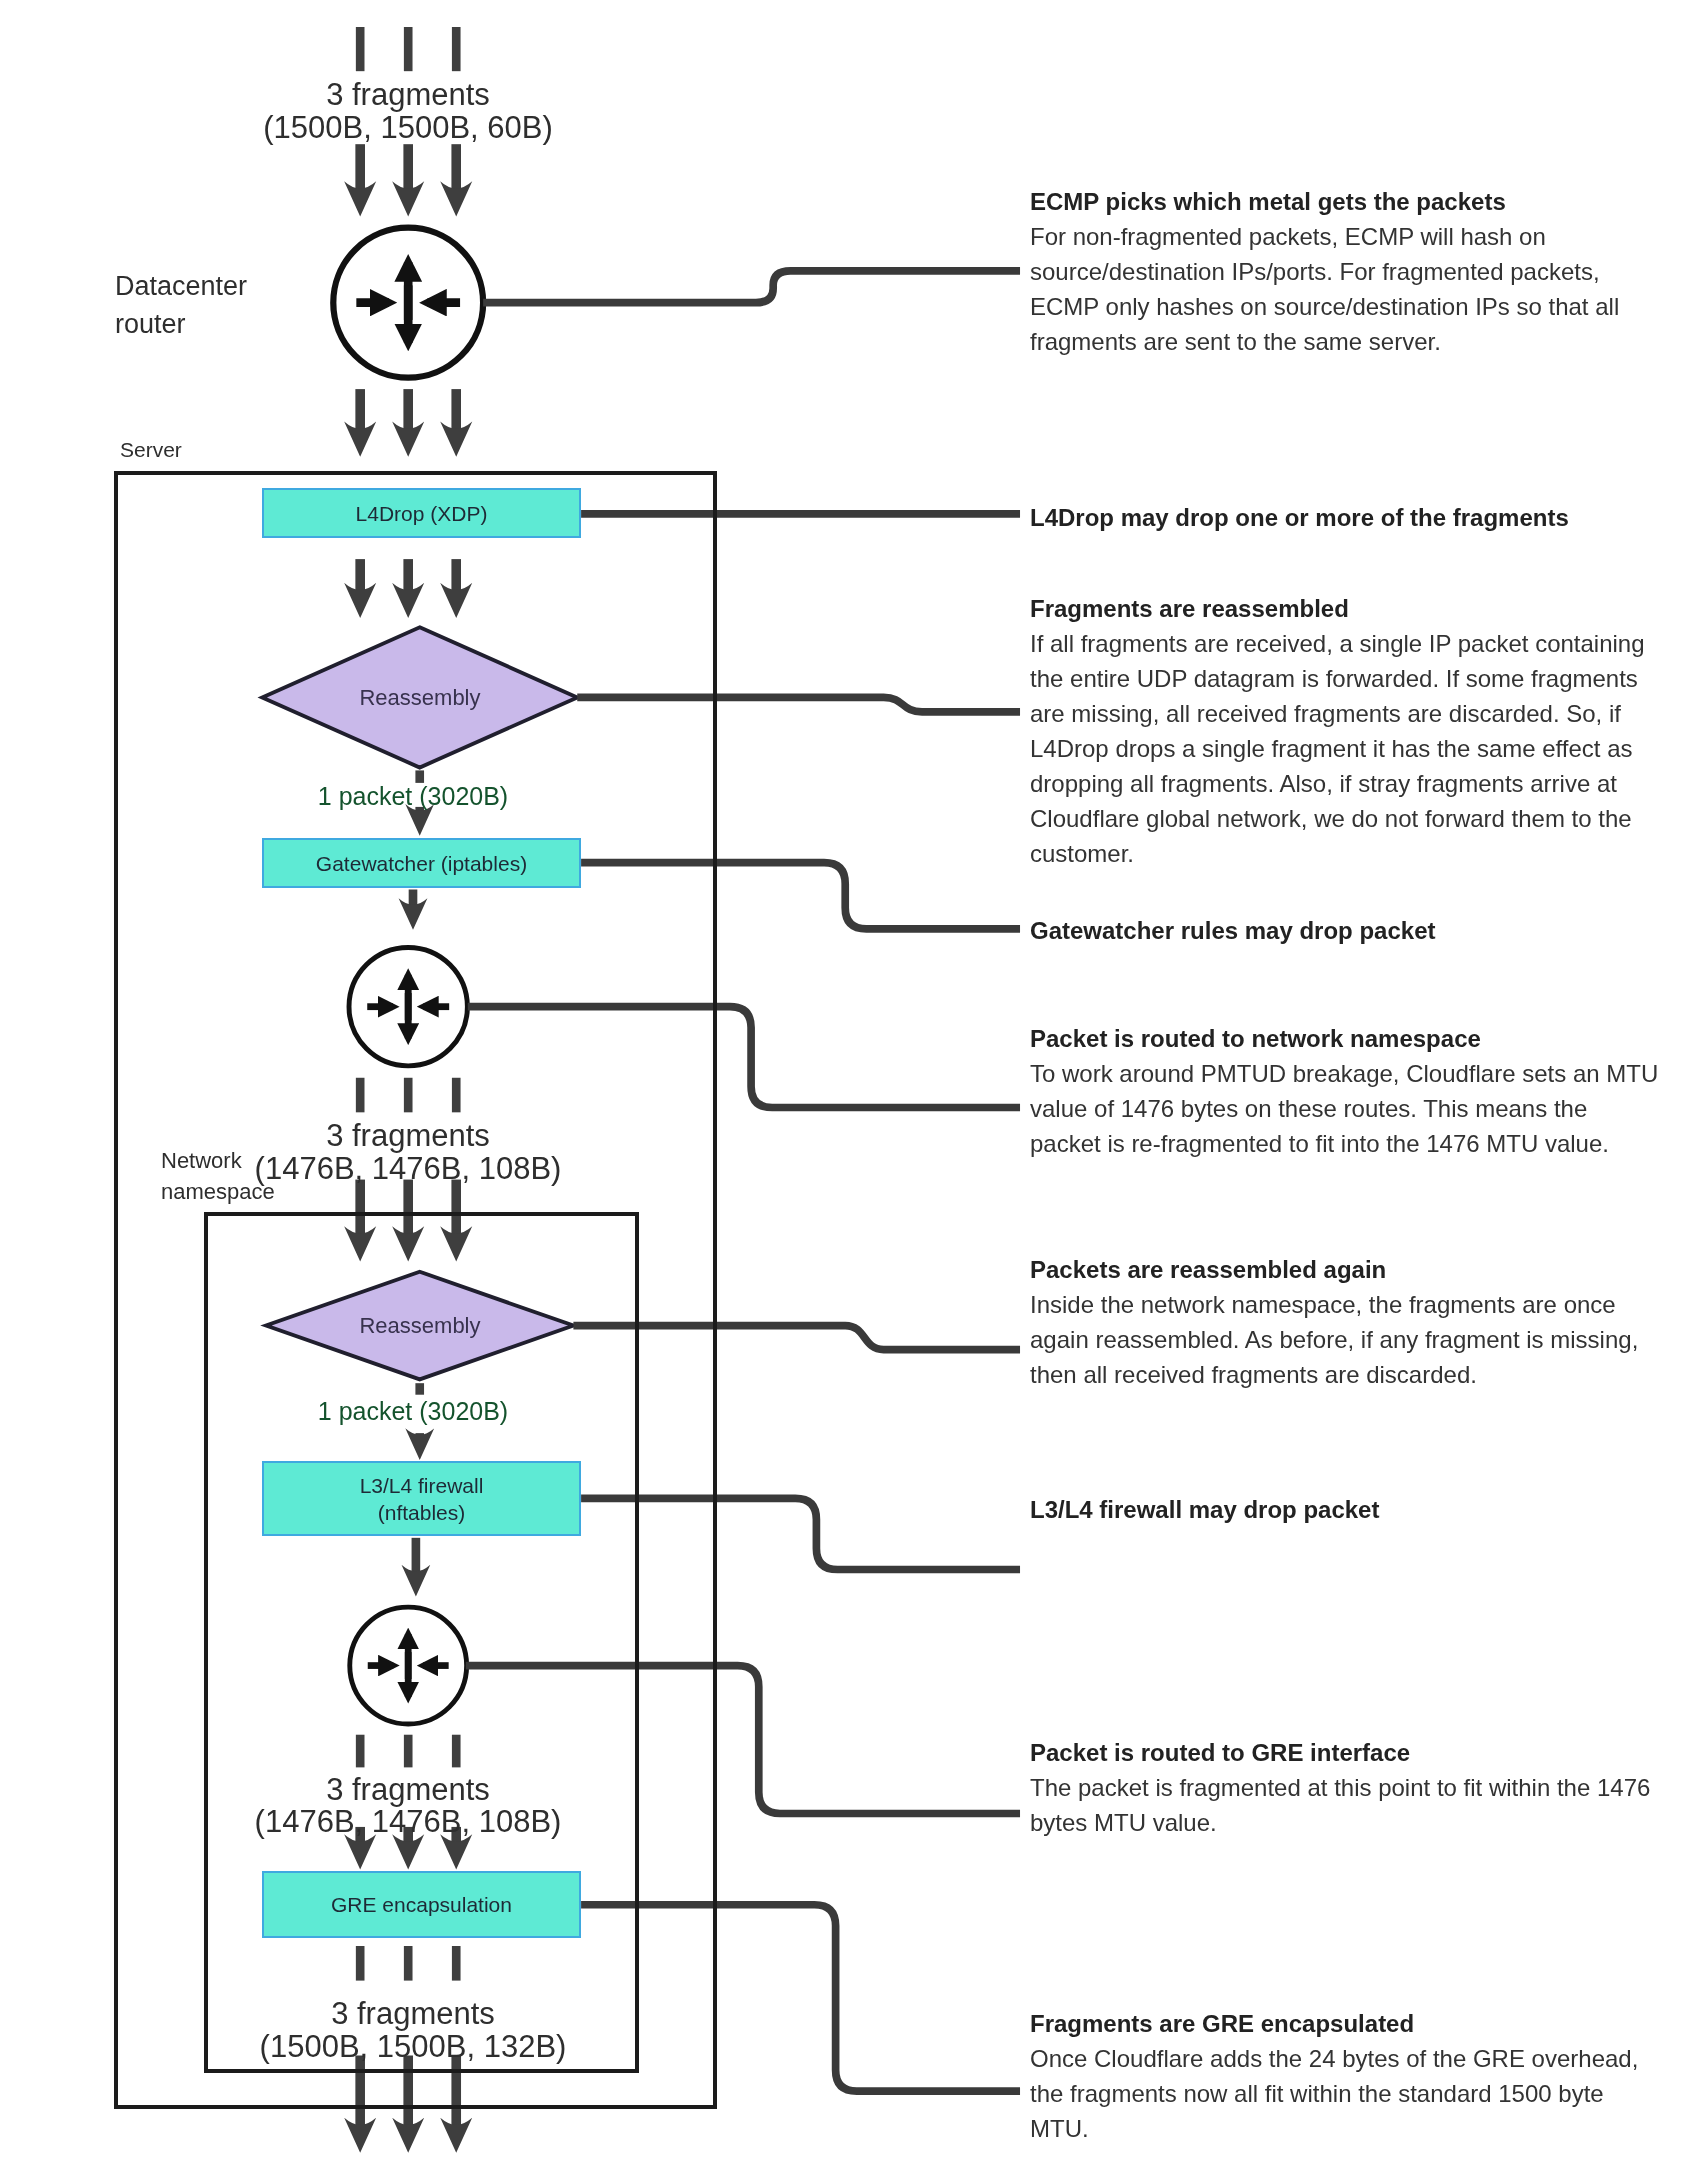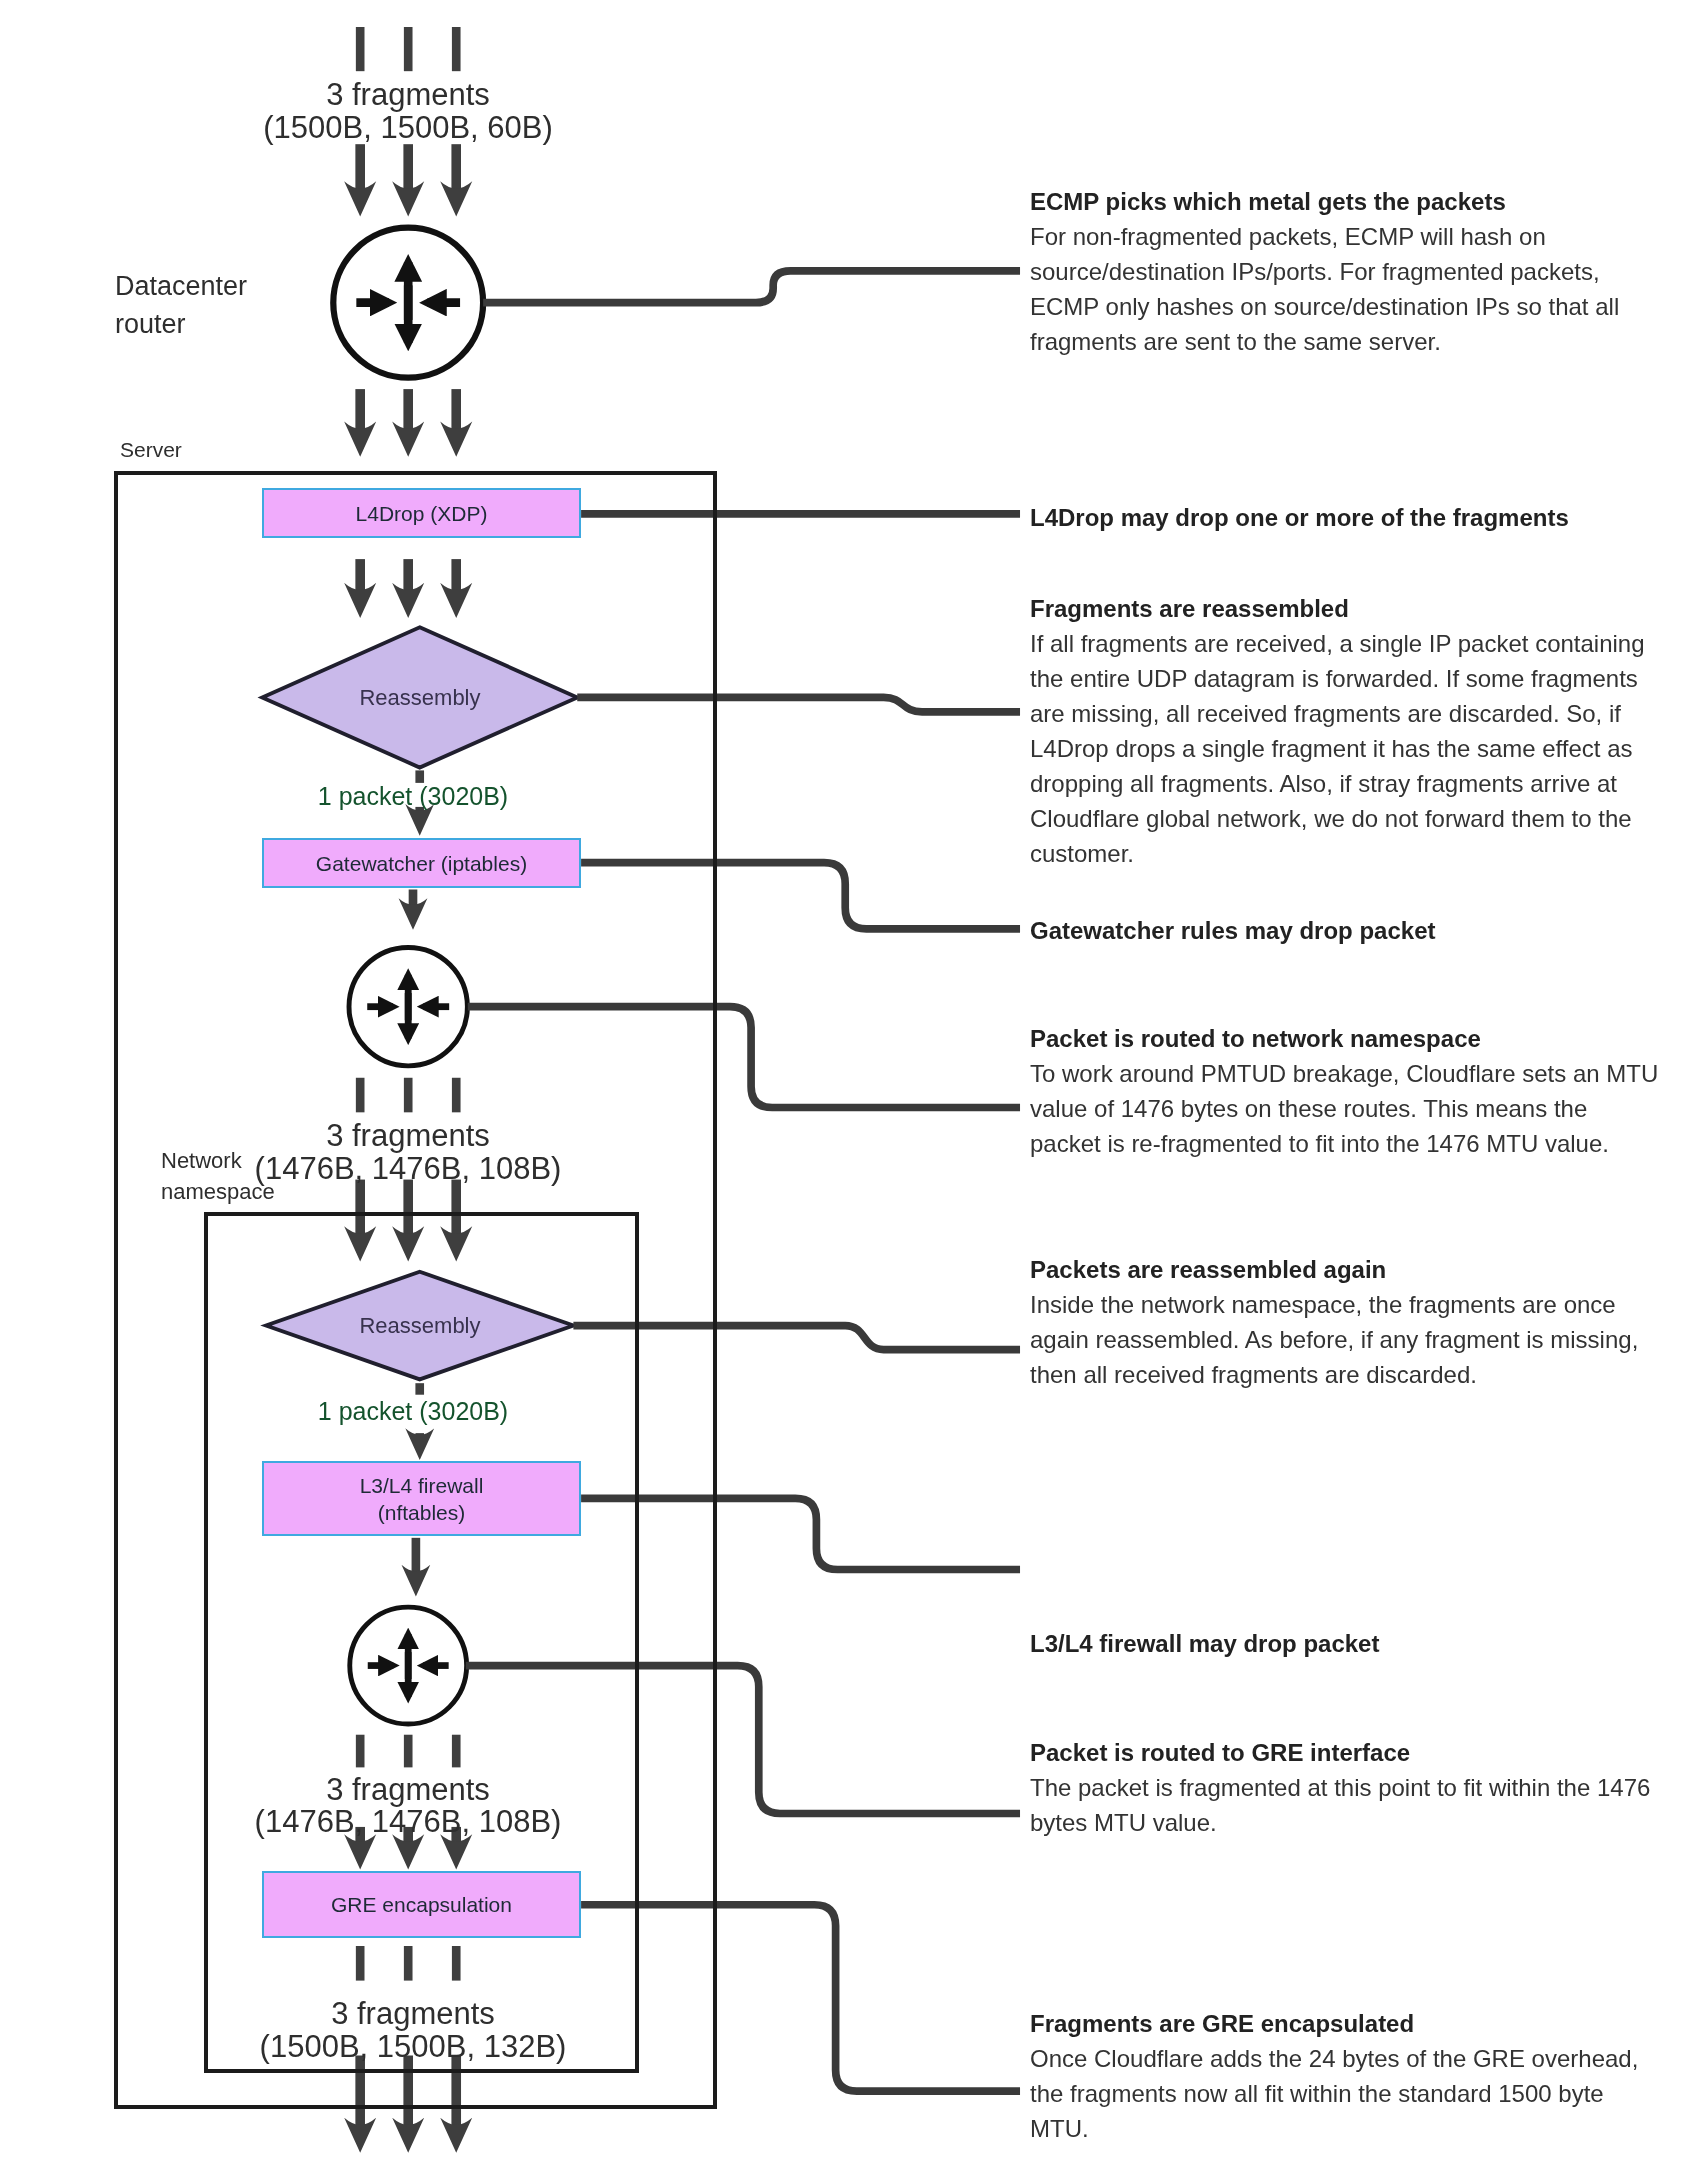"L4Drop (XDP)" .cyanbox { background: #f0abfc -> #5eead4 }
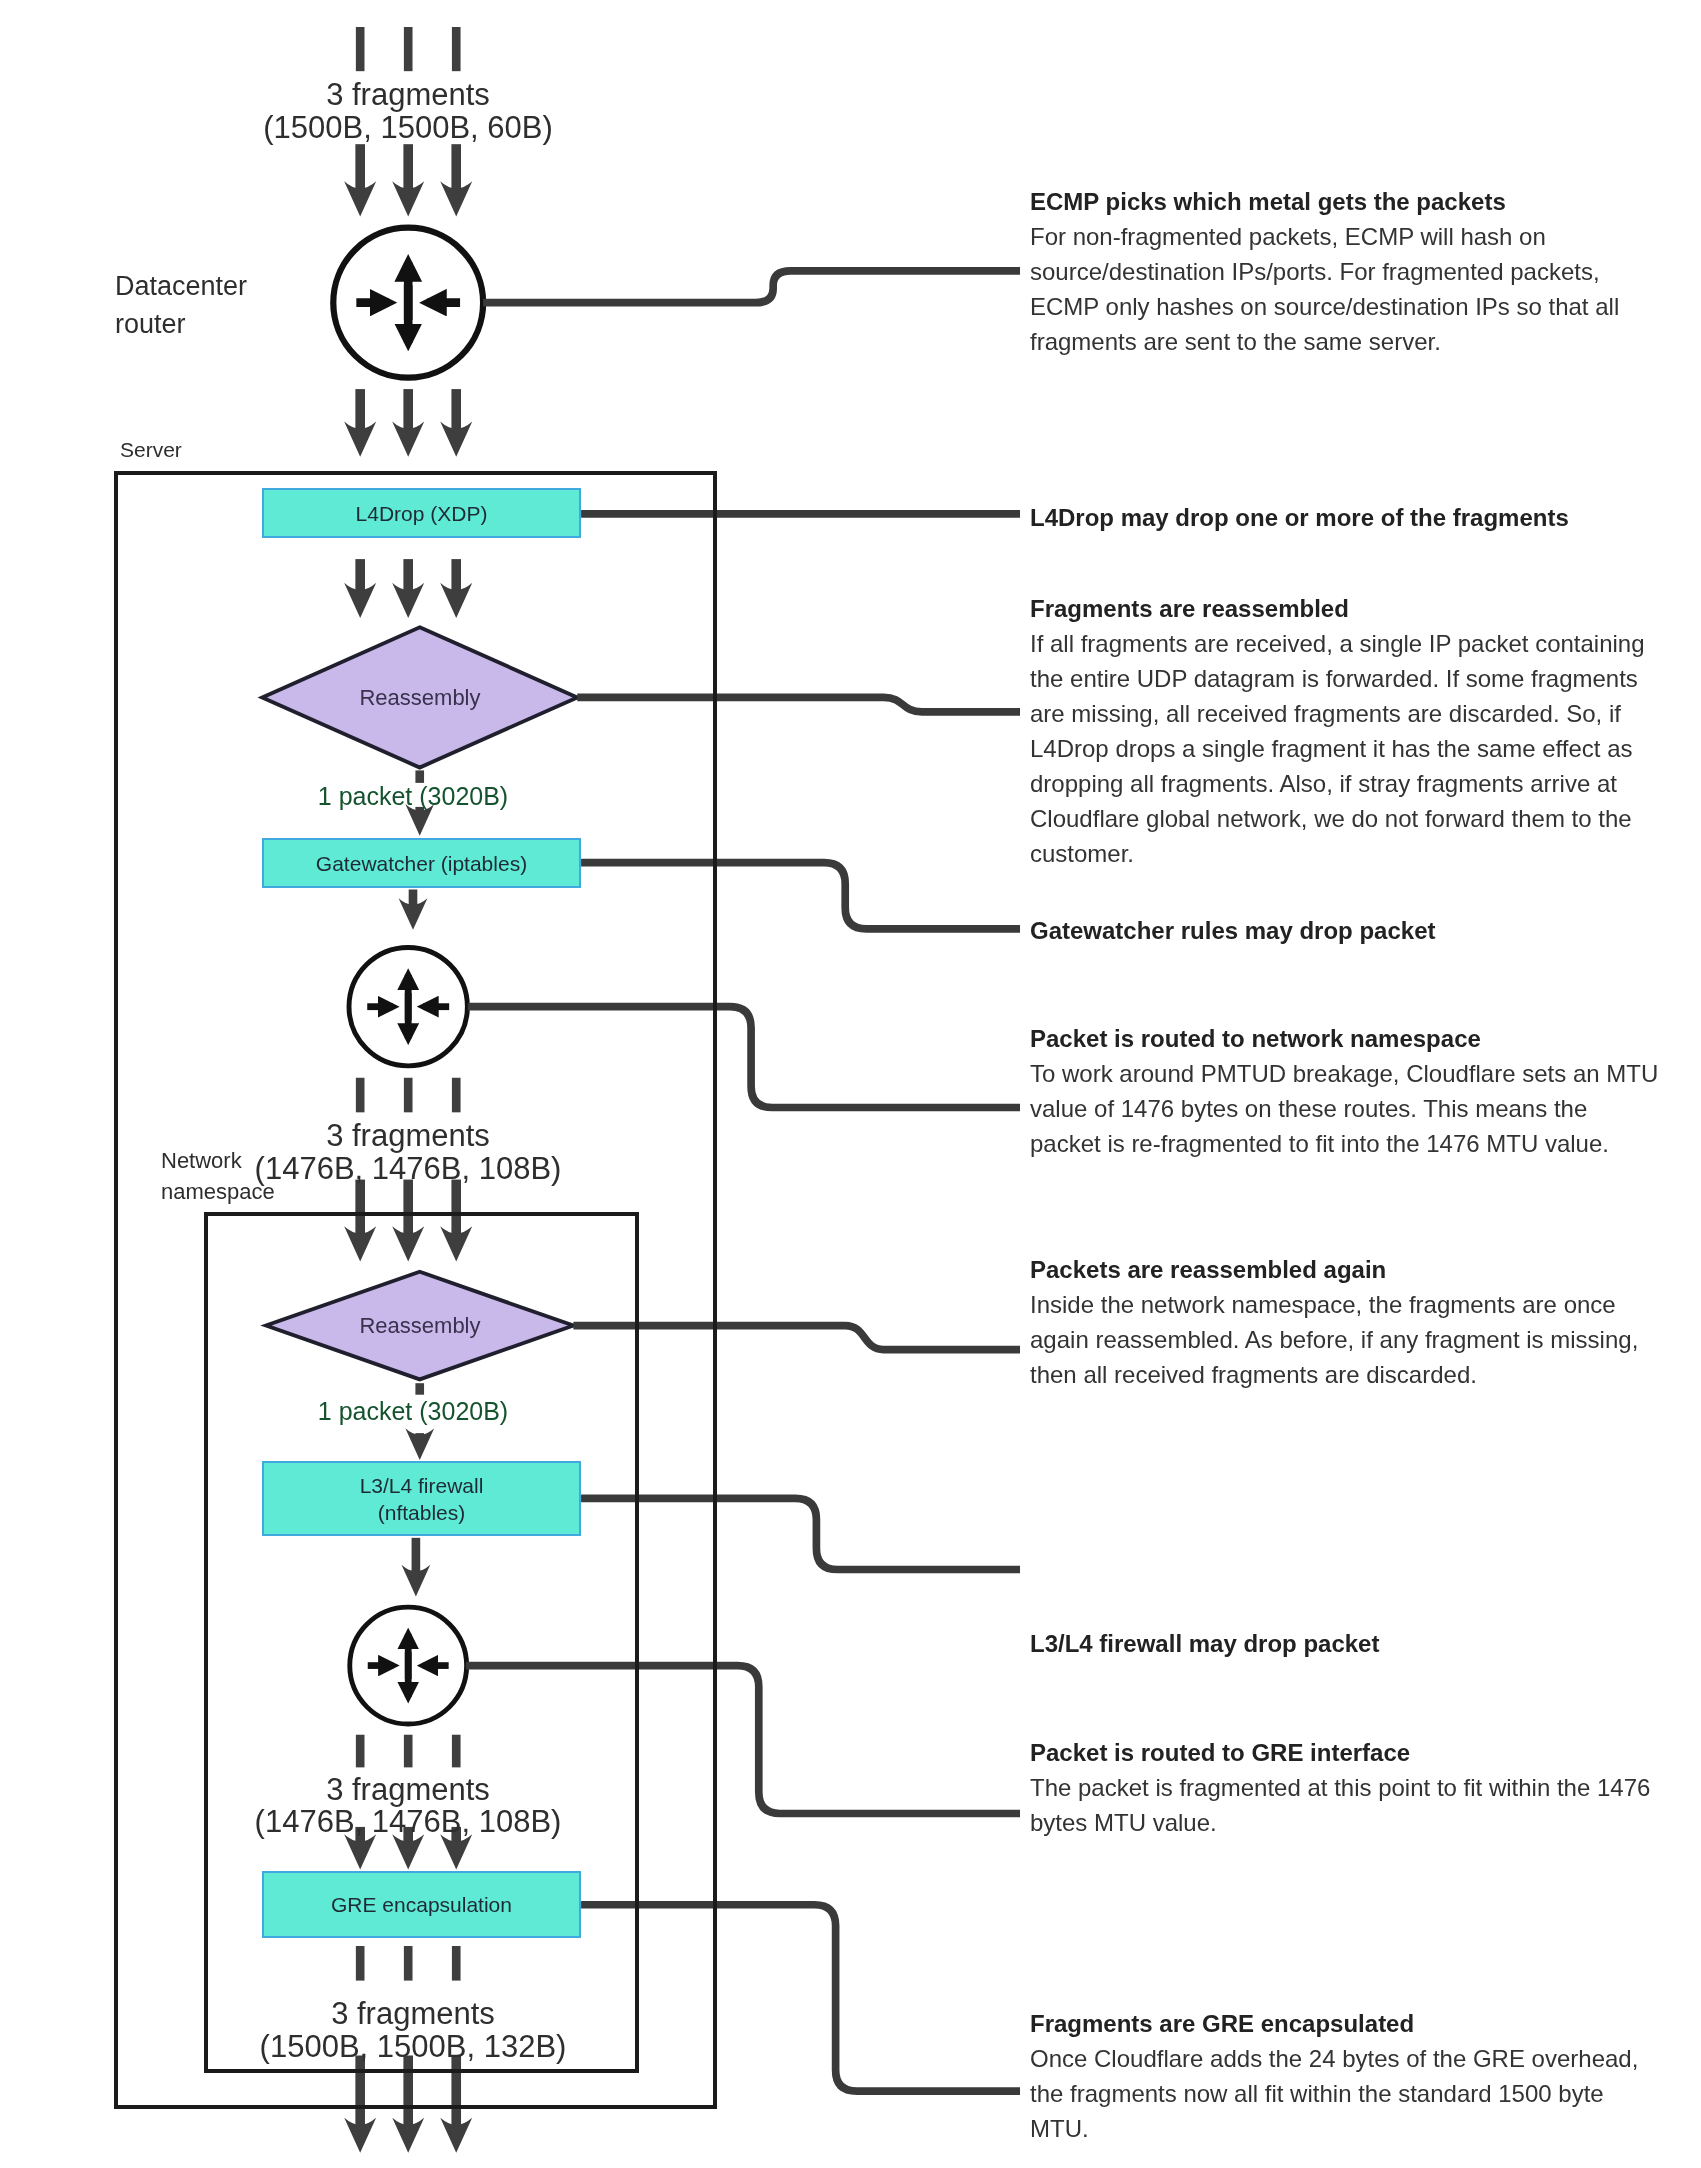"L3/L4 firewall may drop packet" div.annotation { top: 1626px -> 1492px }
